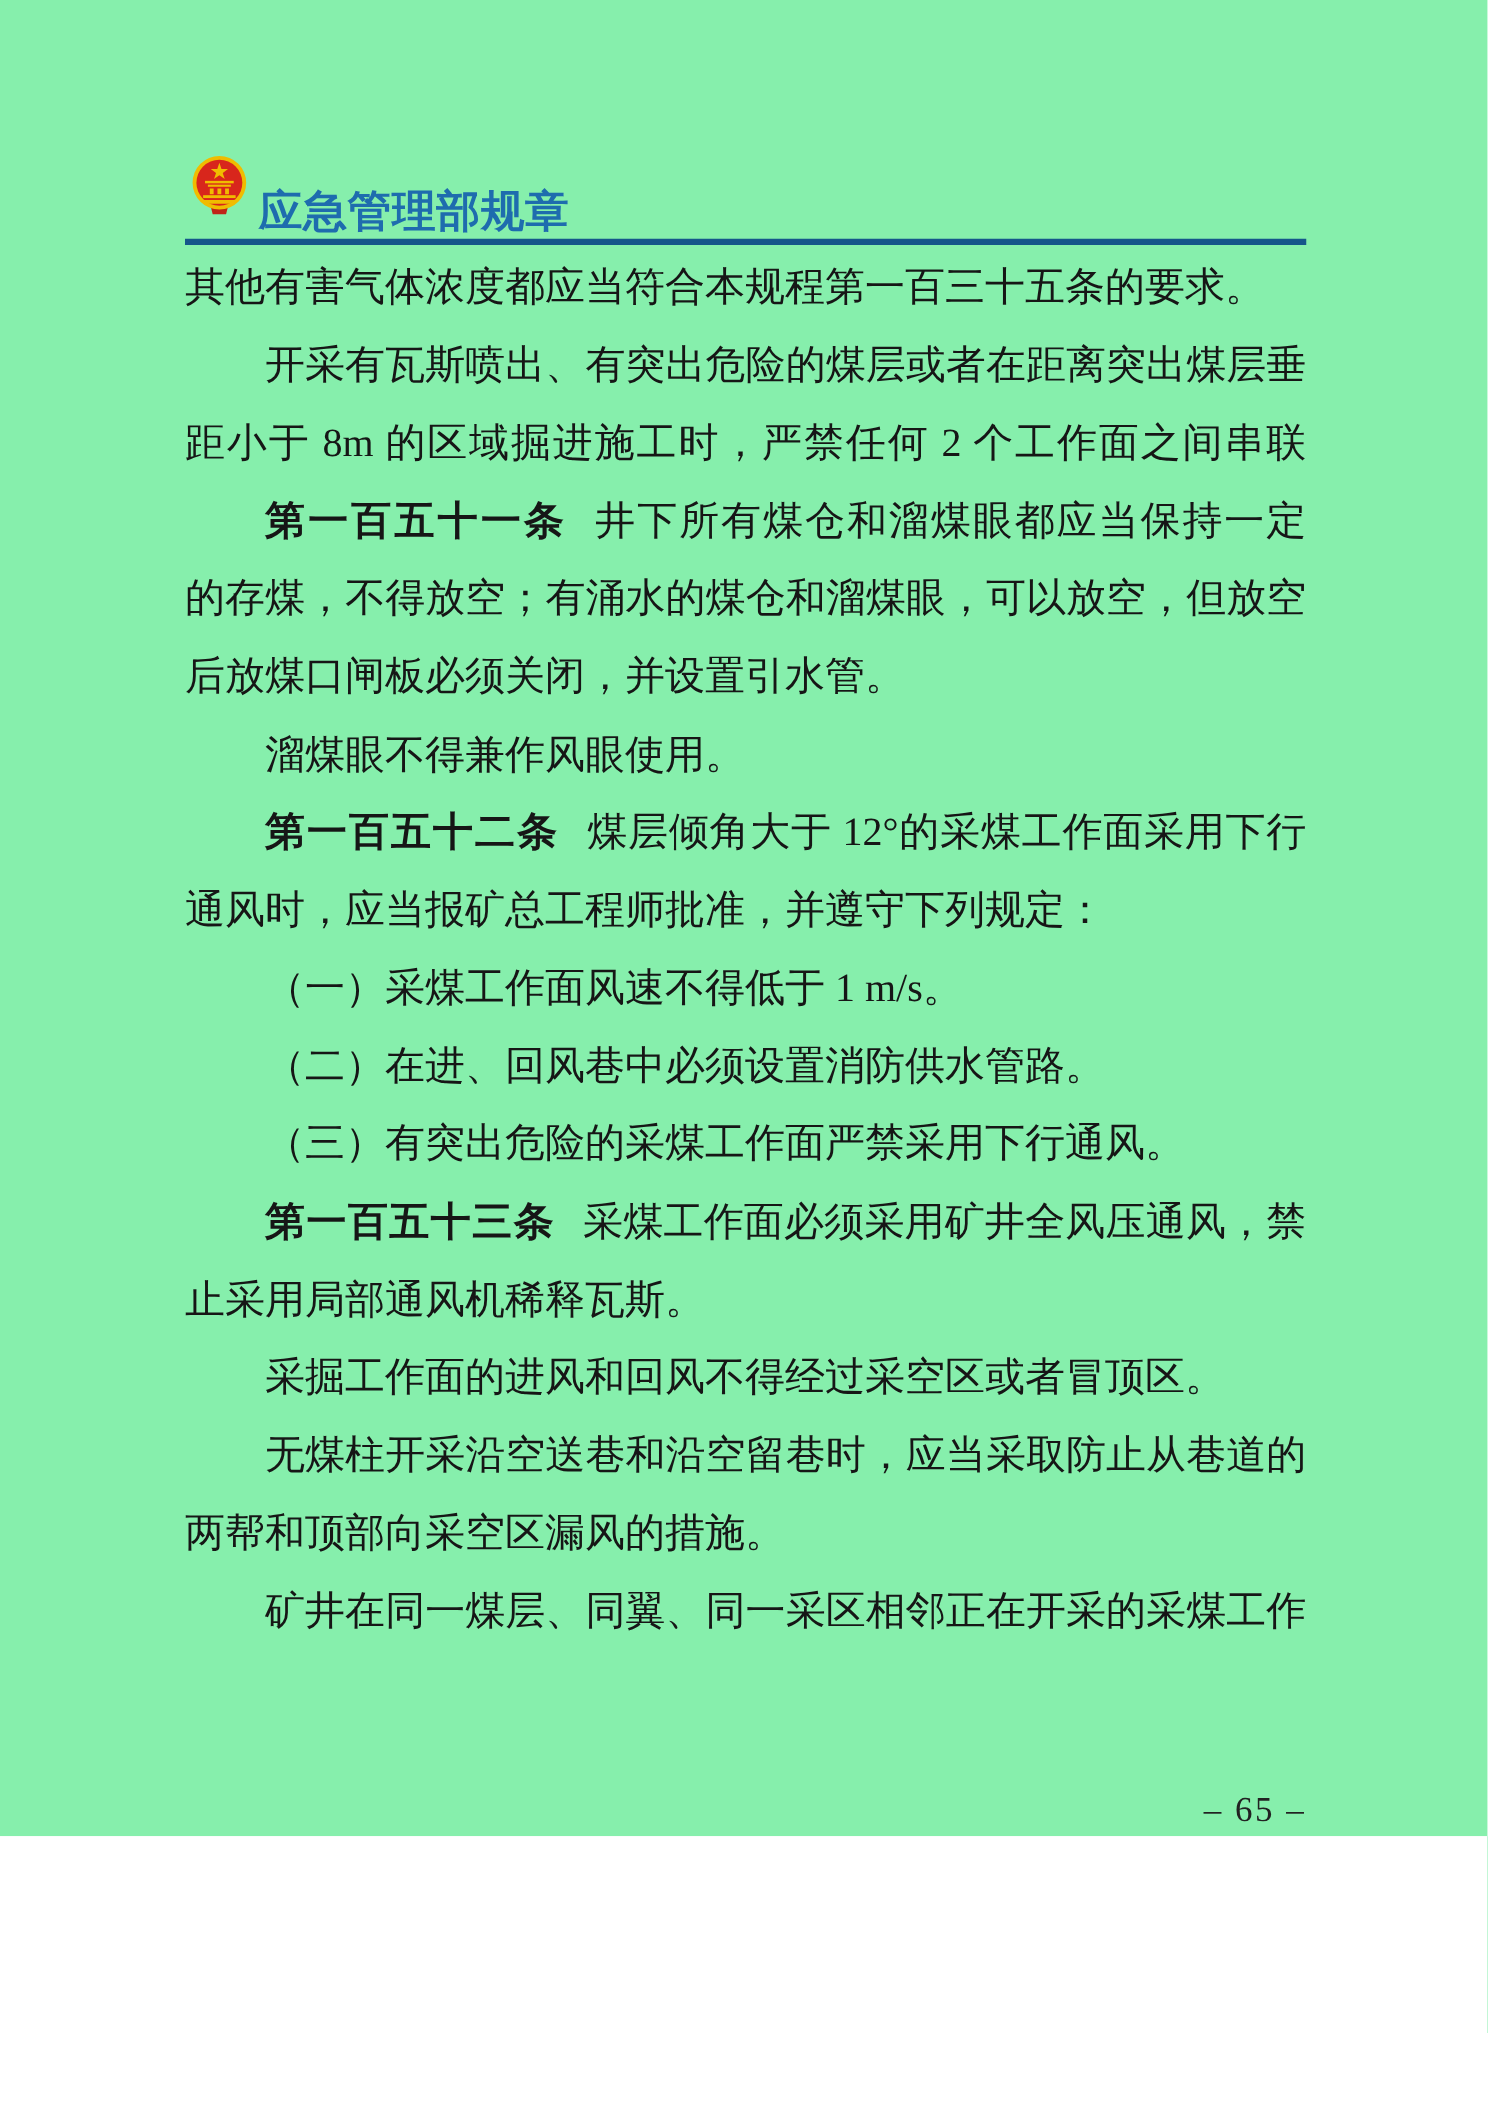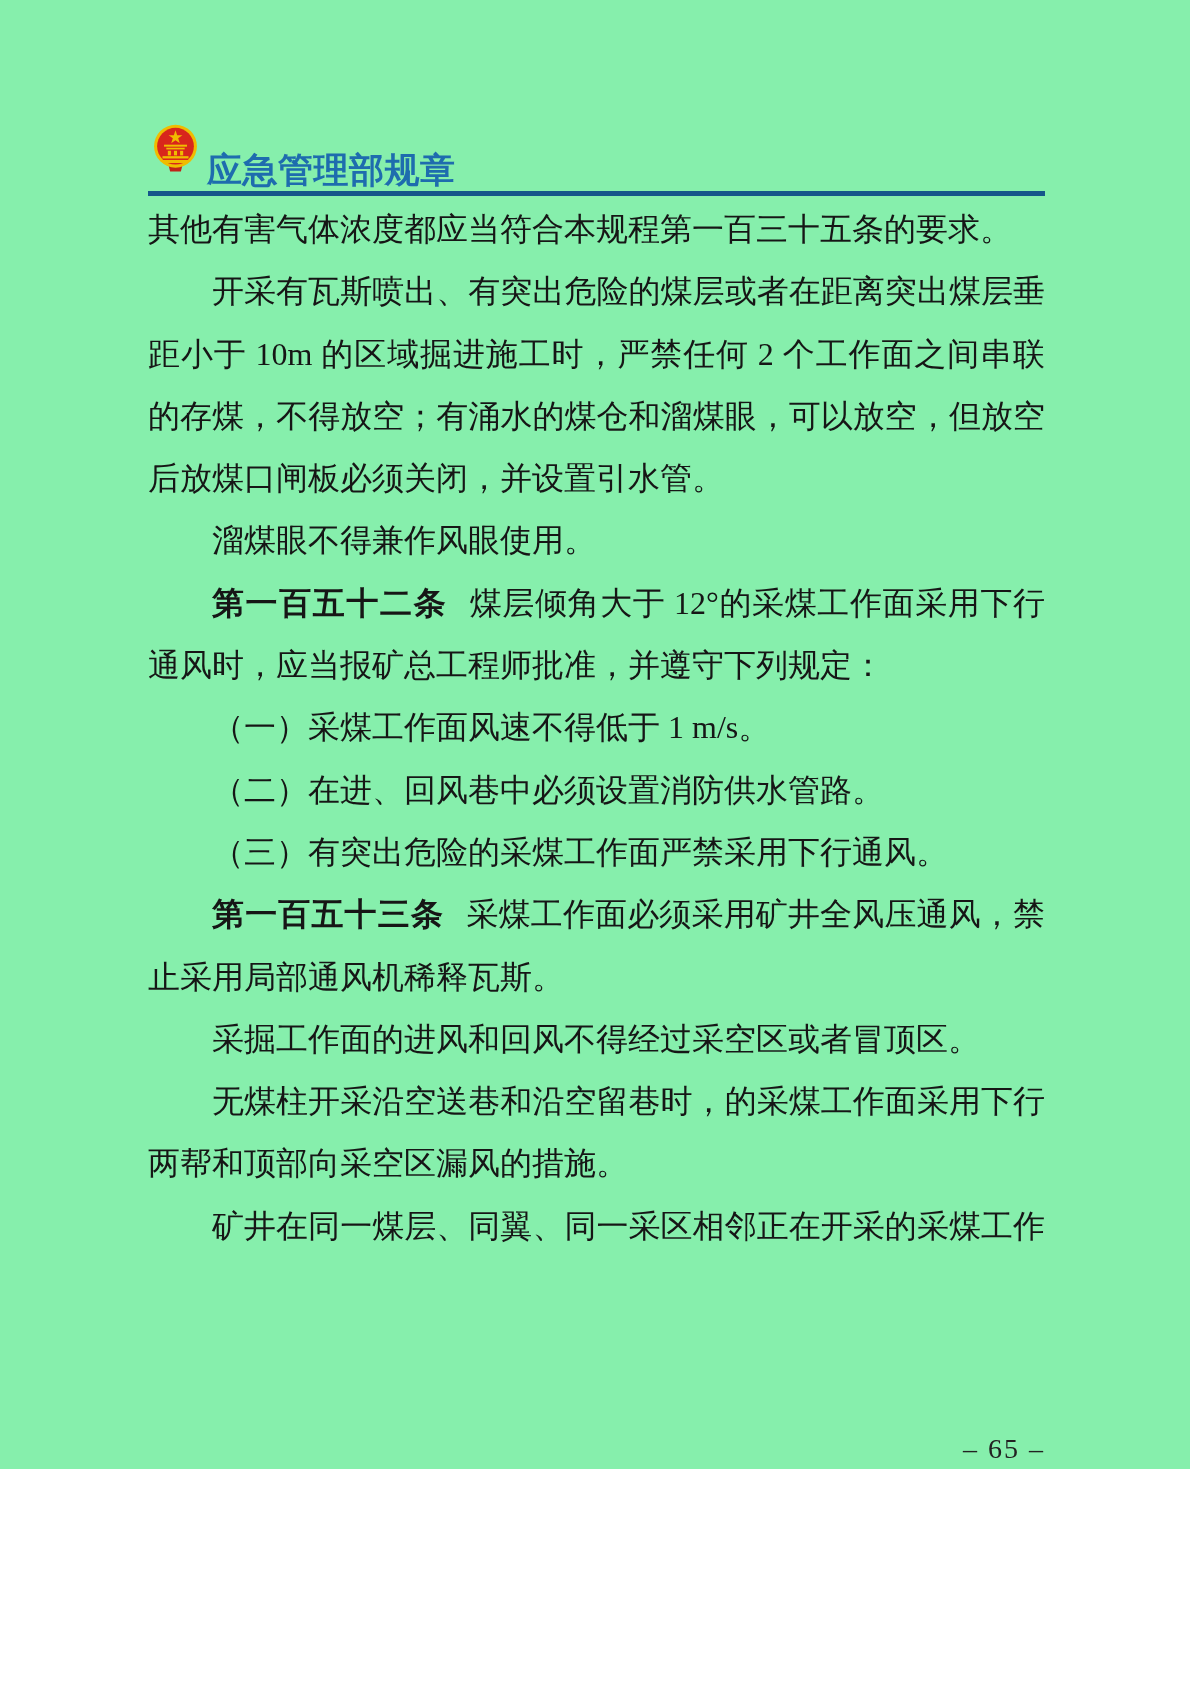"距小于 10m 的区域掘进施工时，严禁任何 2 个工作面之间串联" span { text: 10m -> 8m }
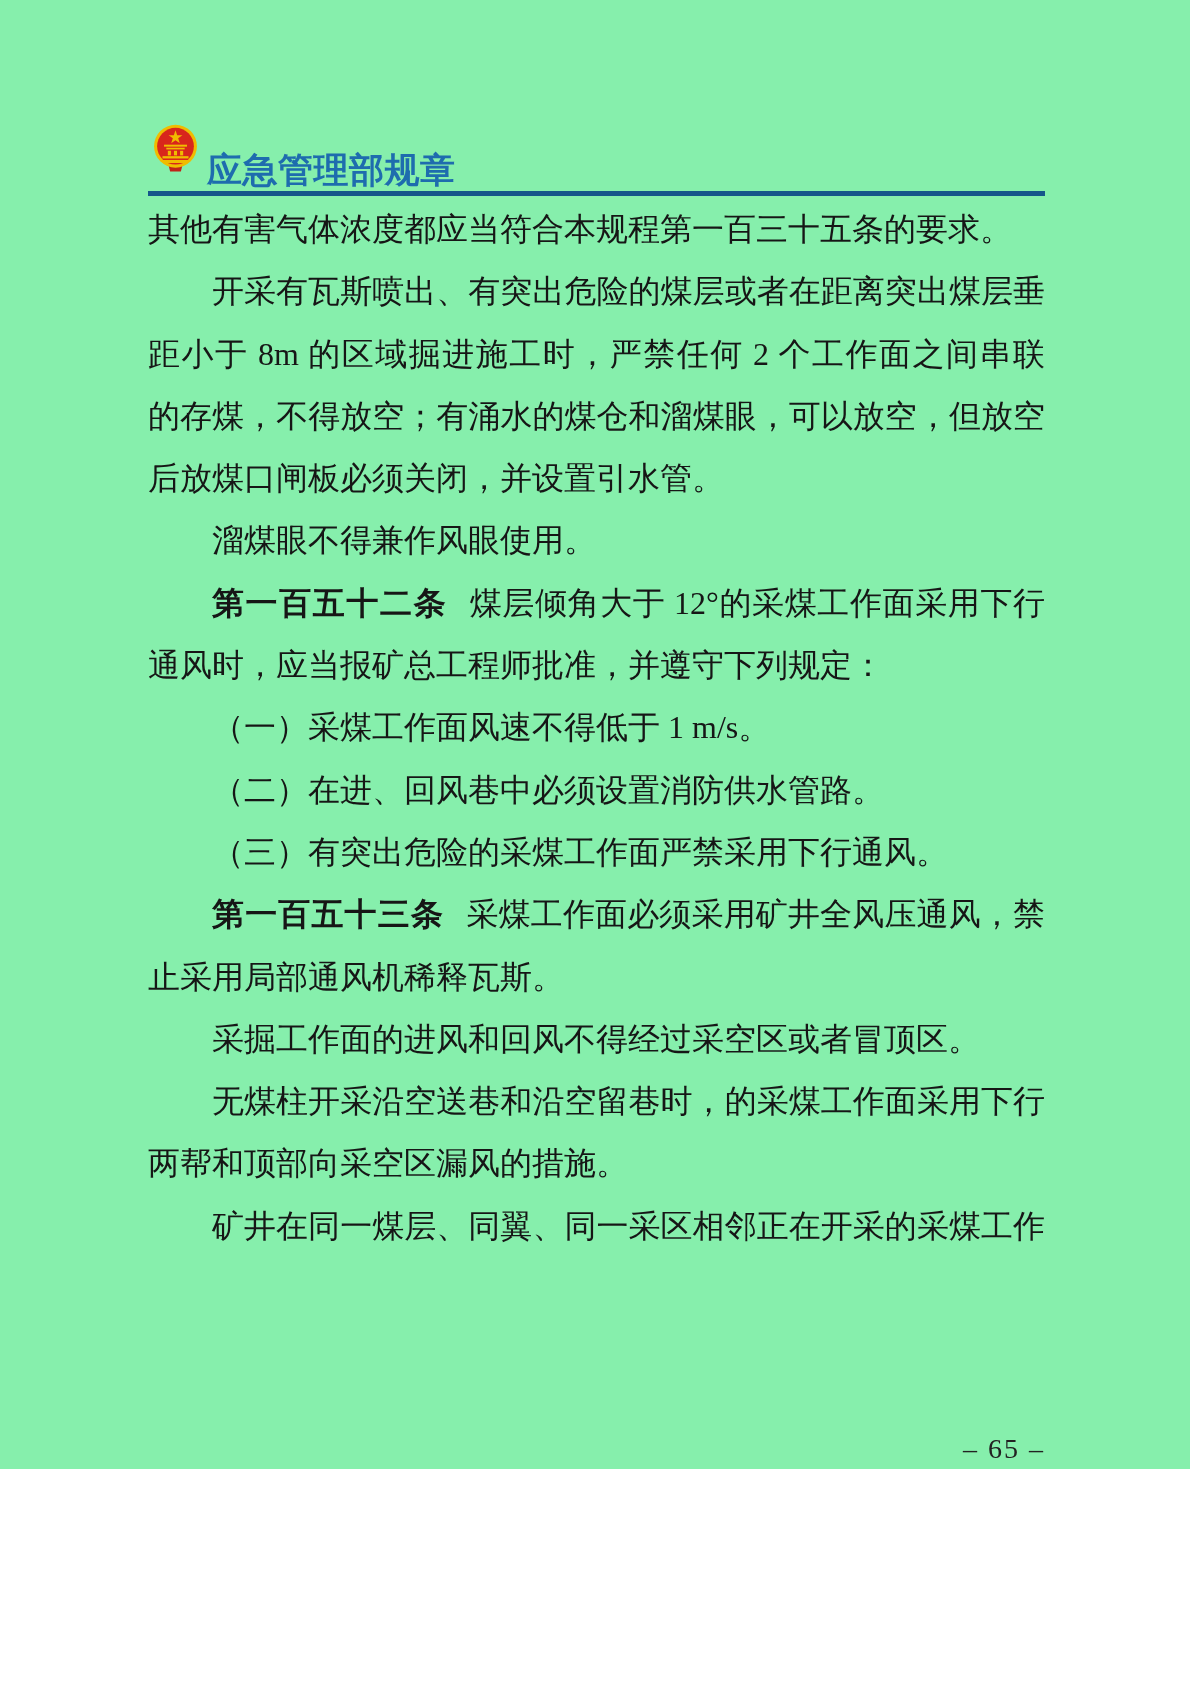"第一百五十一条 井下所有煤仓和溜煤眼都应当保持一定" div.line { html: none -> <div><span>第一百五十一条</span><span>井下所有煤仓和溜煤眼都应当保持一定</span></div> }
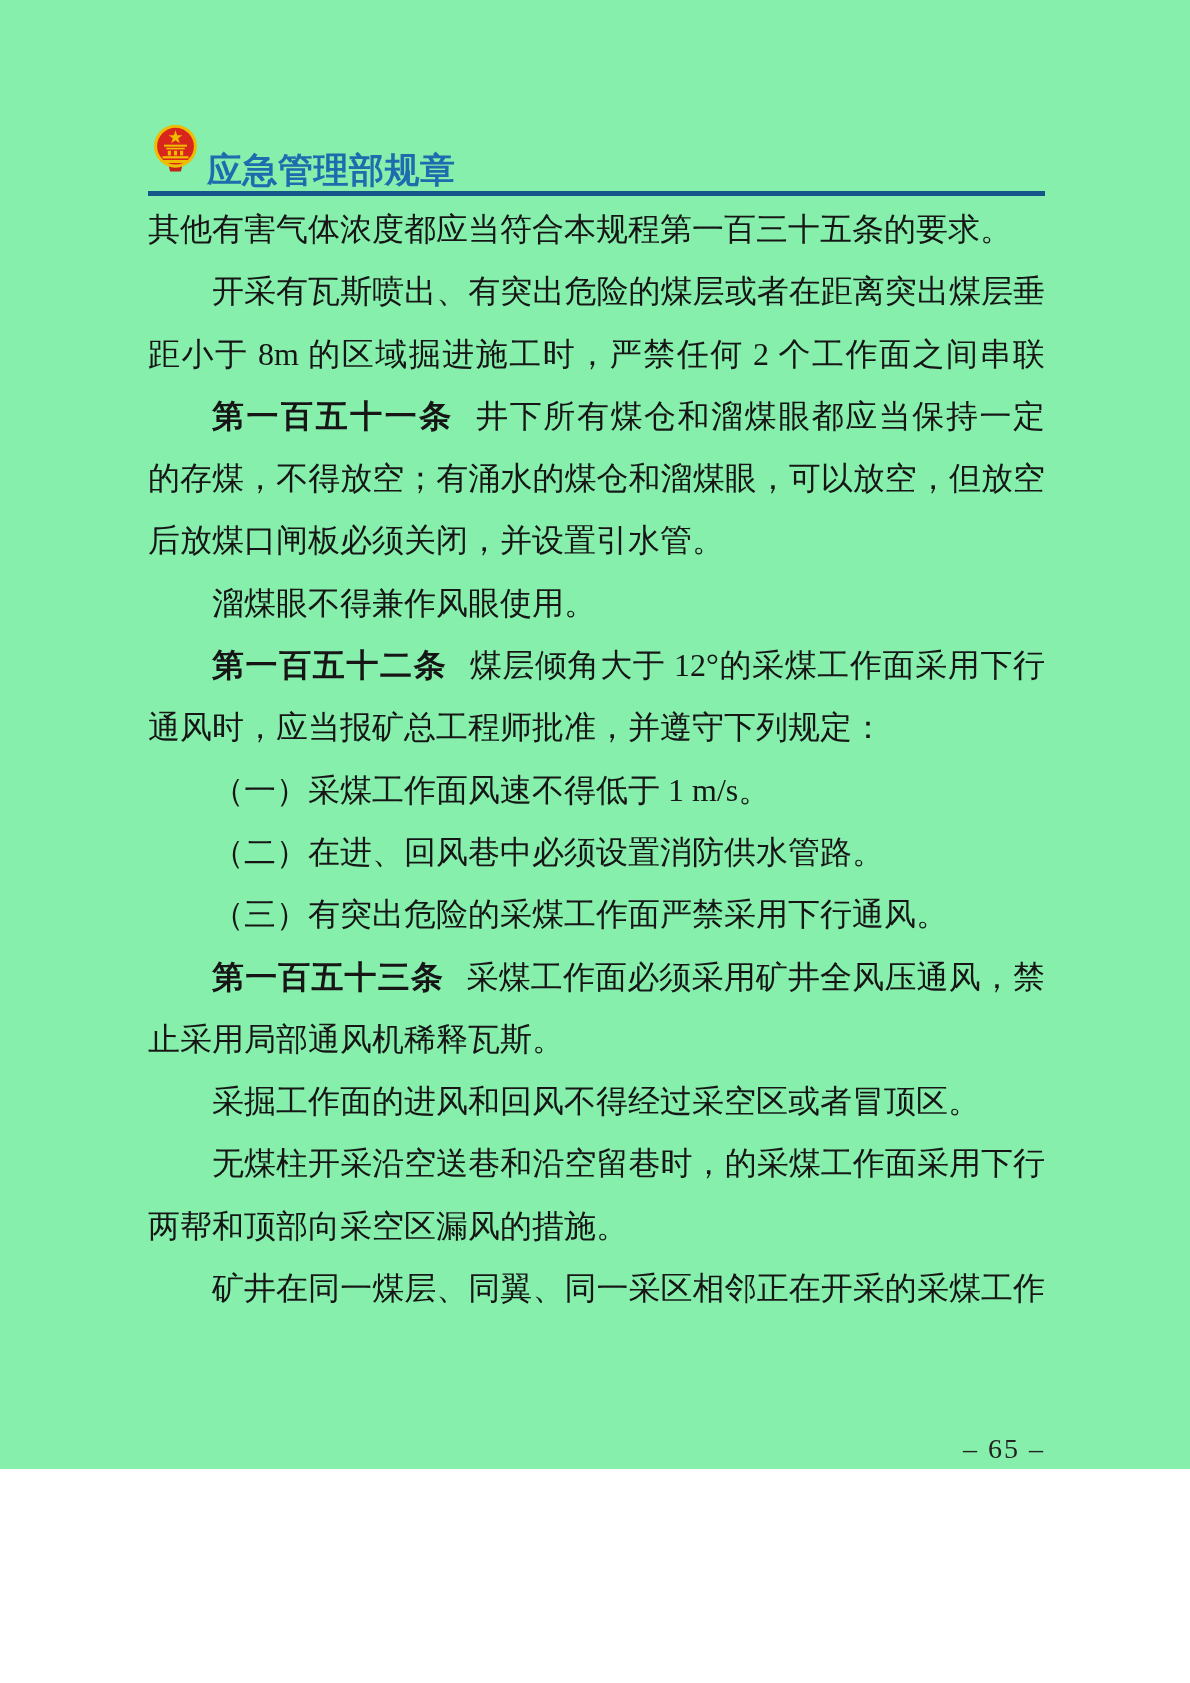"无煤柱开采沿空送巷和沿空留巷时，的采煤工作面采用下行" span { text: 的采煤工作面采用下行 -> 应当采取防止从巷道的 }
